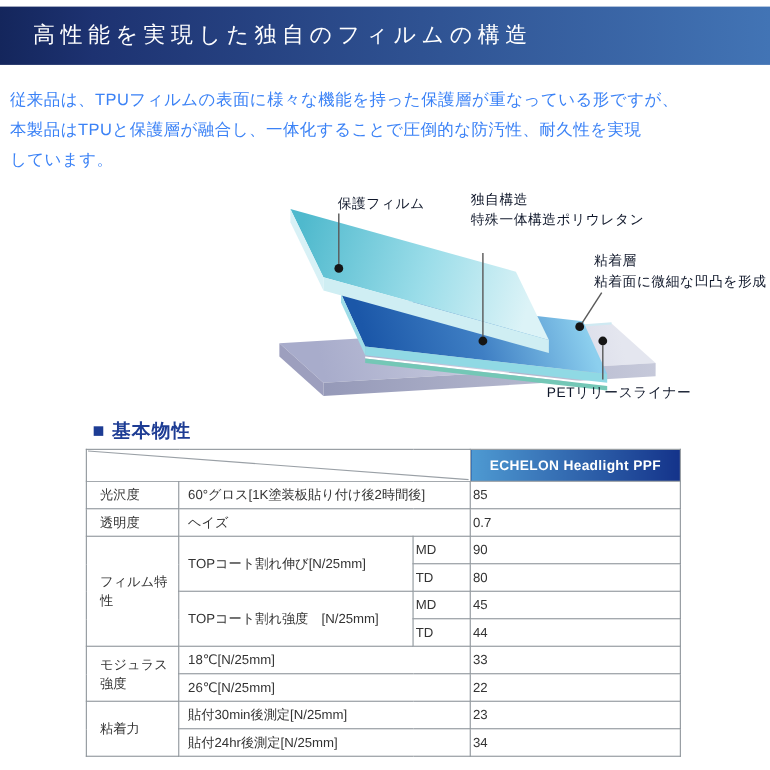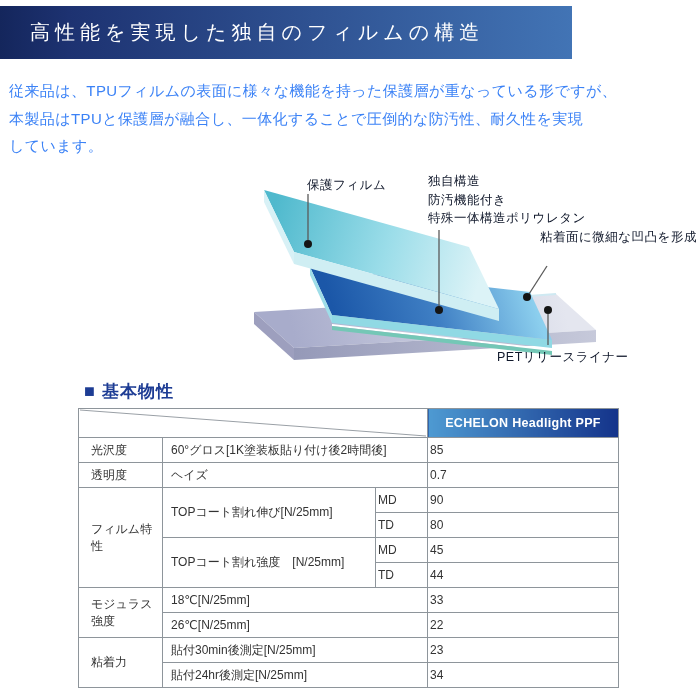"高性能を実現した独自のフィルムの構造" .header-bar { width: 572px -> 700px }
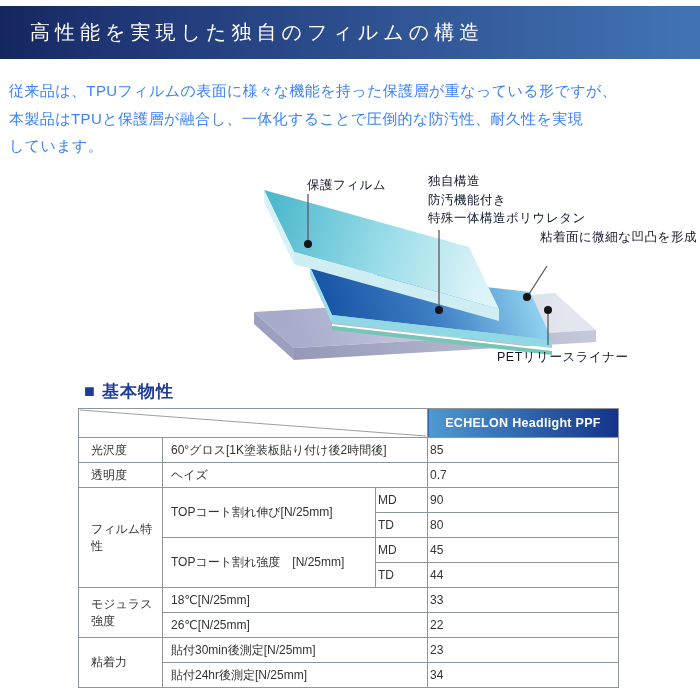"防汚機能付き" div { html: <div>防汚機能付き</div> -> none }
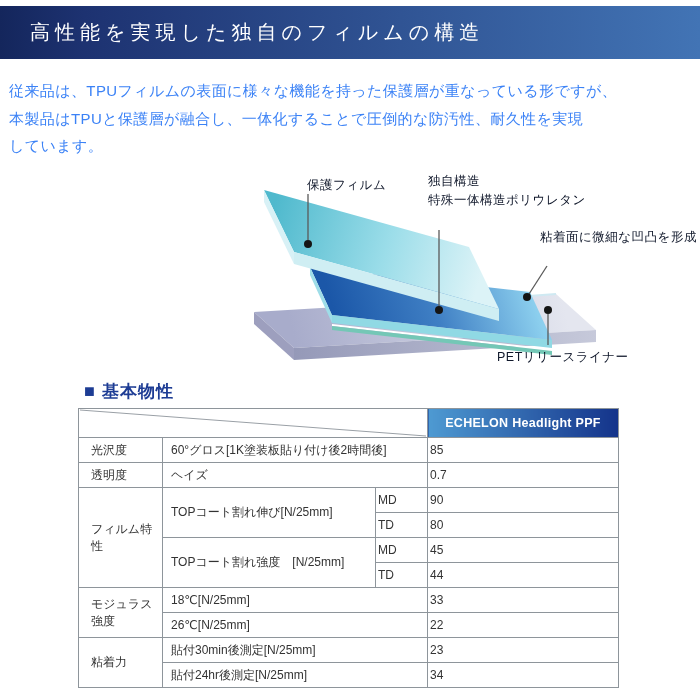"粘着層" div { html: none -> <div>粘着層</div> }
